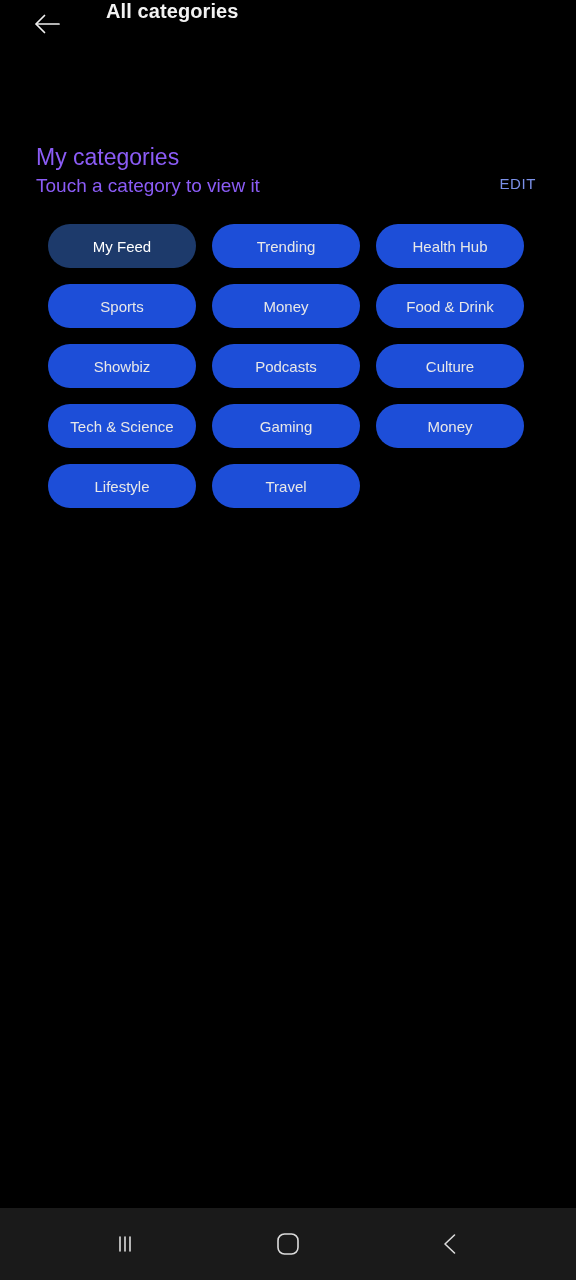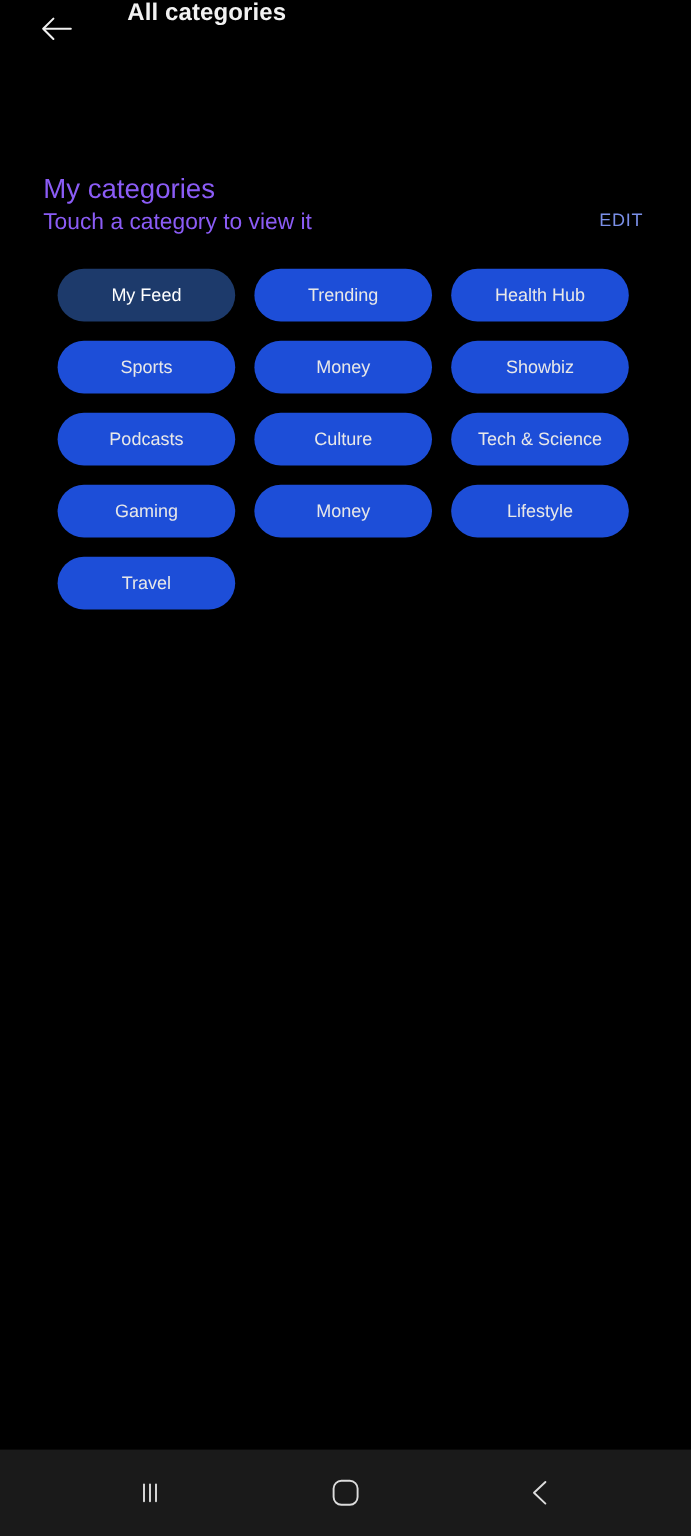"Food & Drink" div.chip { html: none -> <div> <span>Food &amp; Drink</span> </div> }
